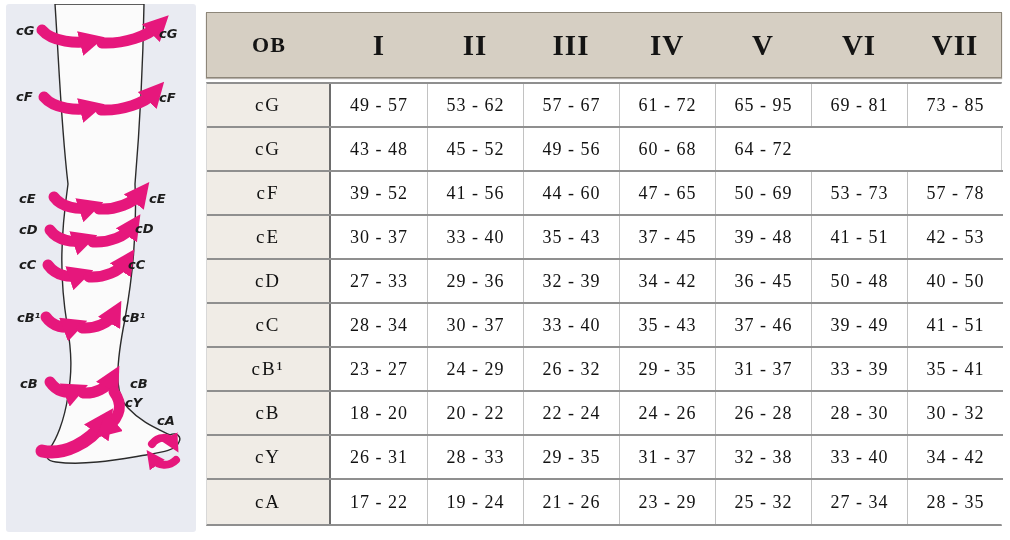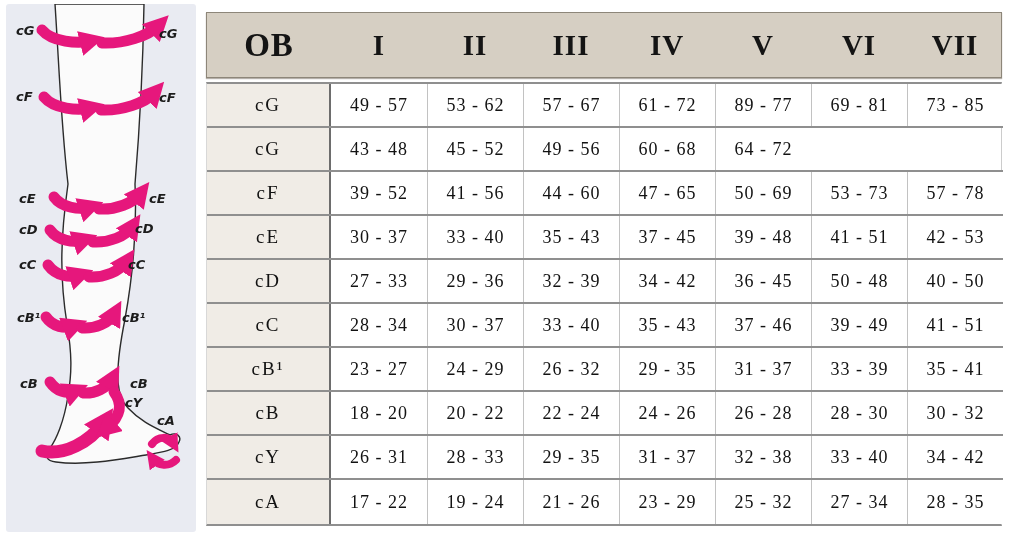"OB" .hcell.ob { font-size: 33px -> 22px }
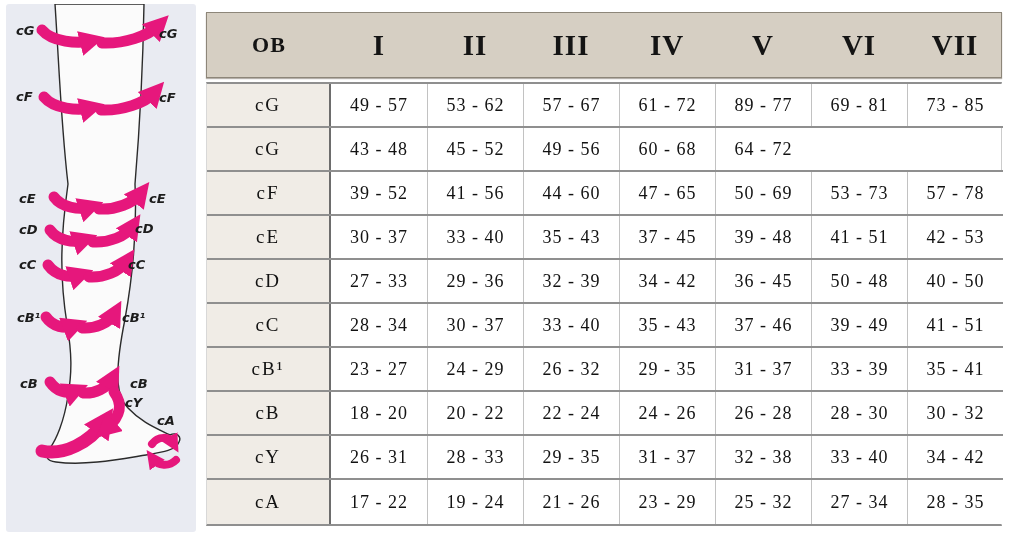"89 - 77" div.cell { text: 89 - 77 -> 65 - 95 }
